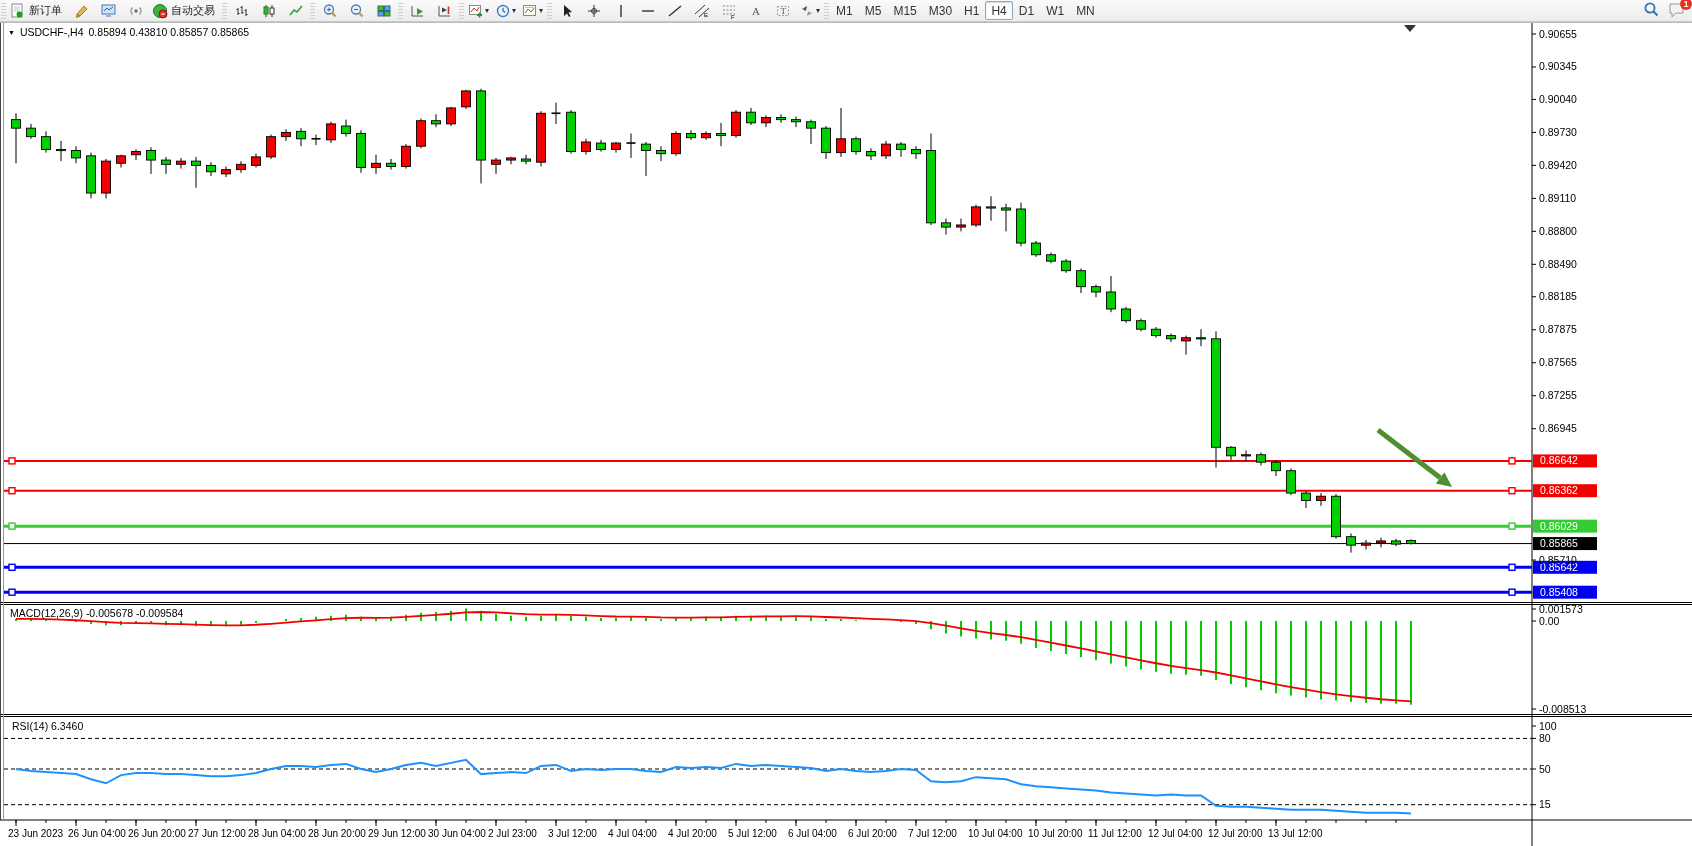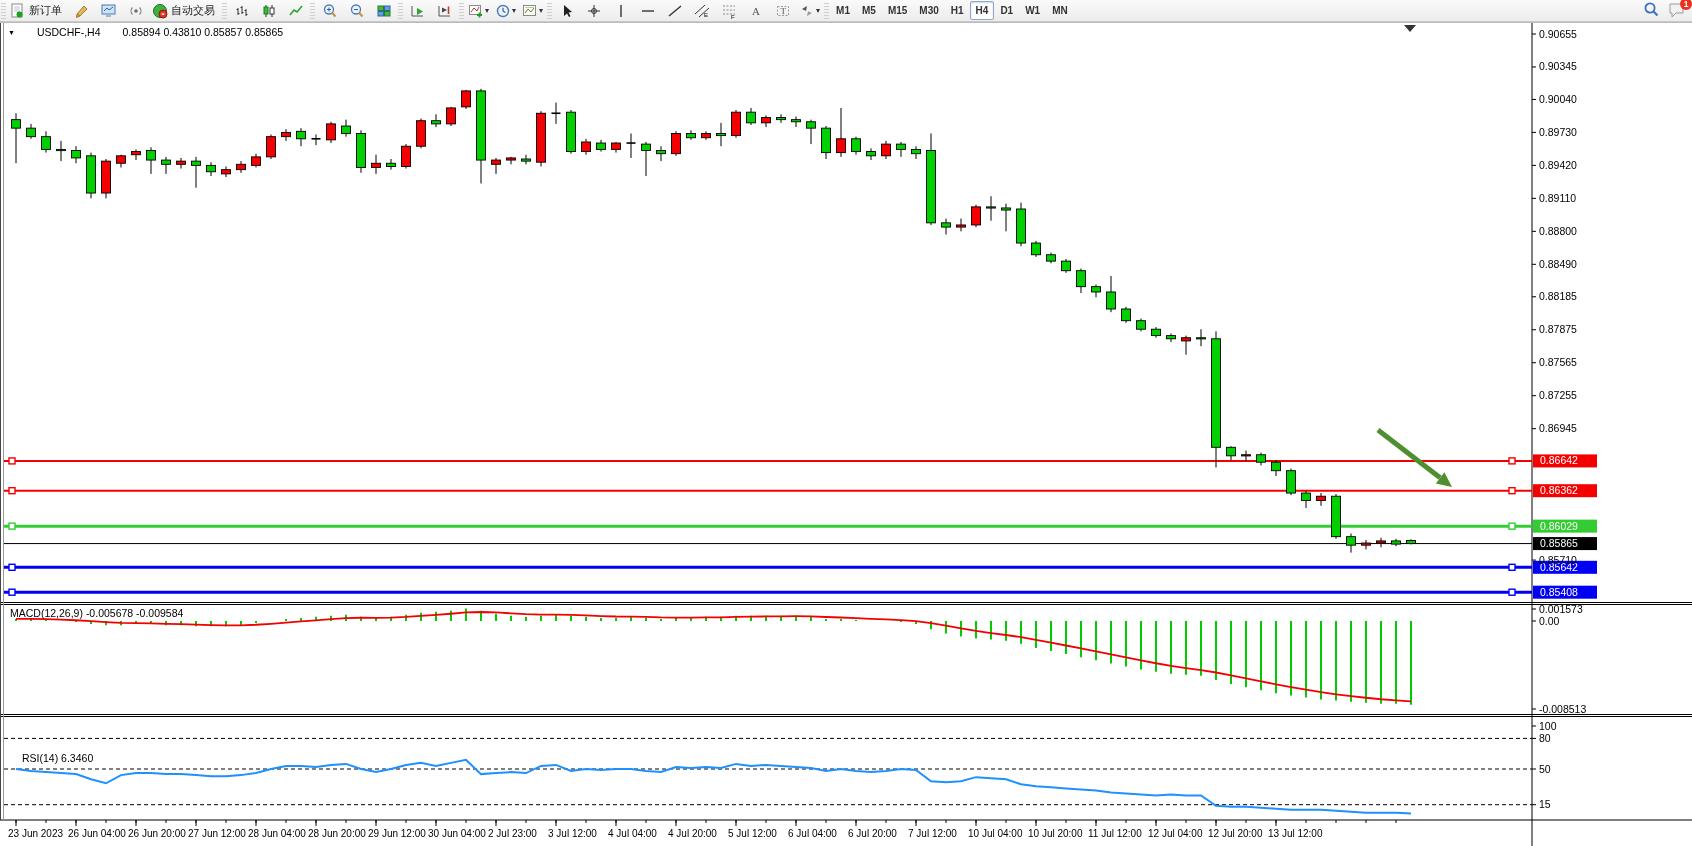"M1" .tfbtn { font-size: 10px -> 12px; font-weight: bold -> none }
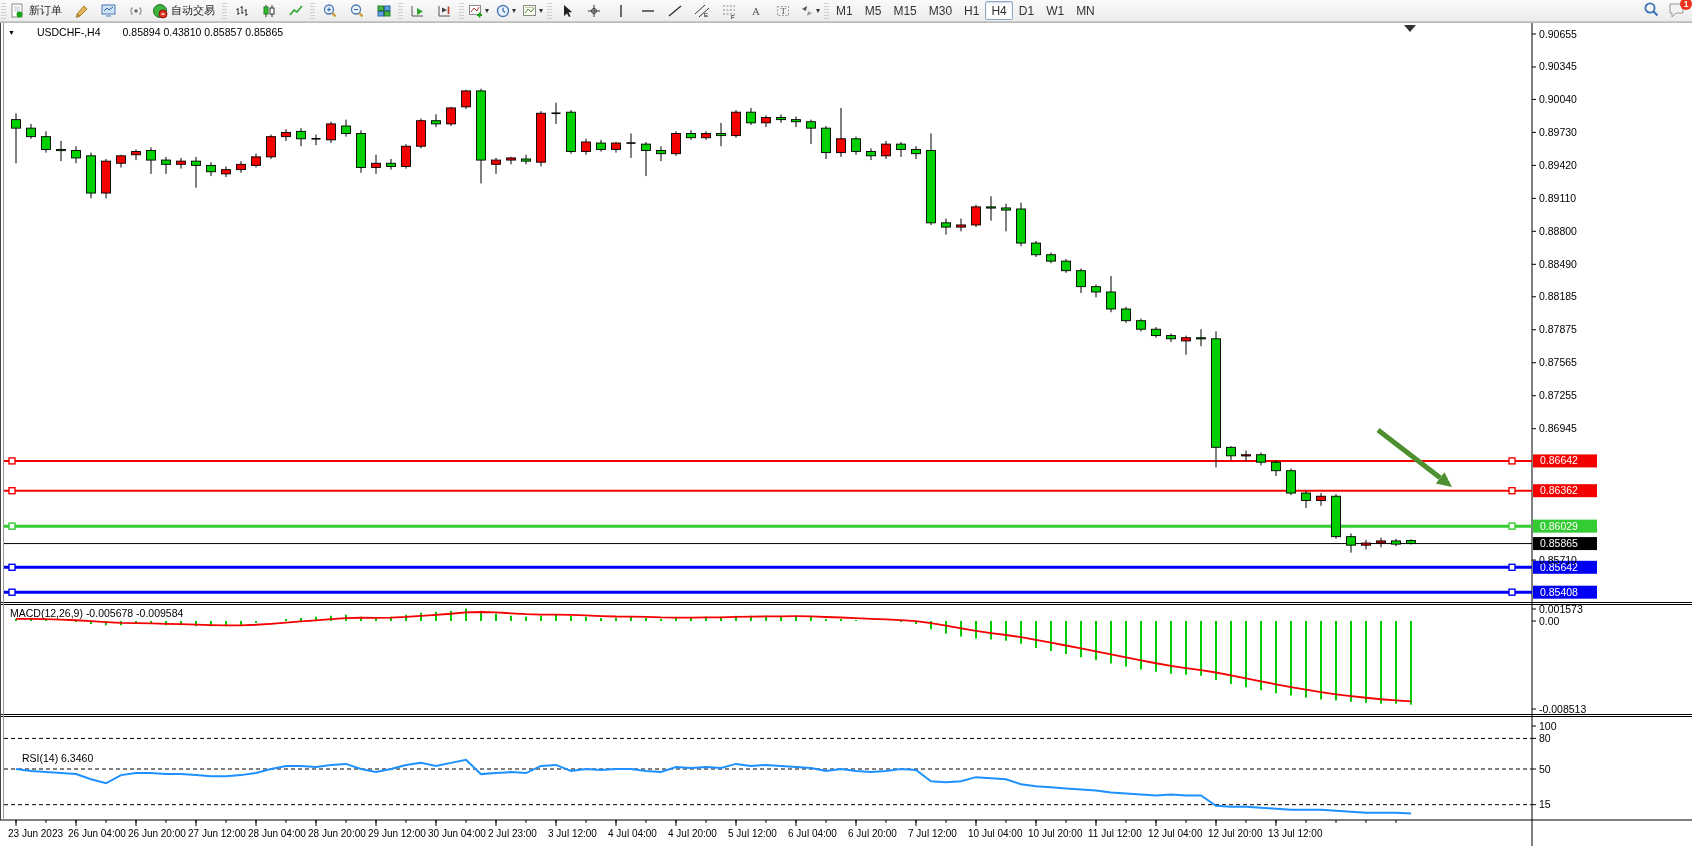"USDCHF-,H4" #chart-title { gap: 22px -> 5px }
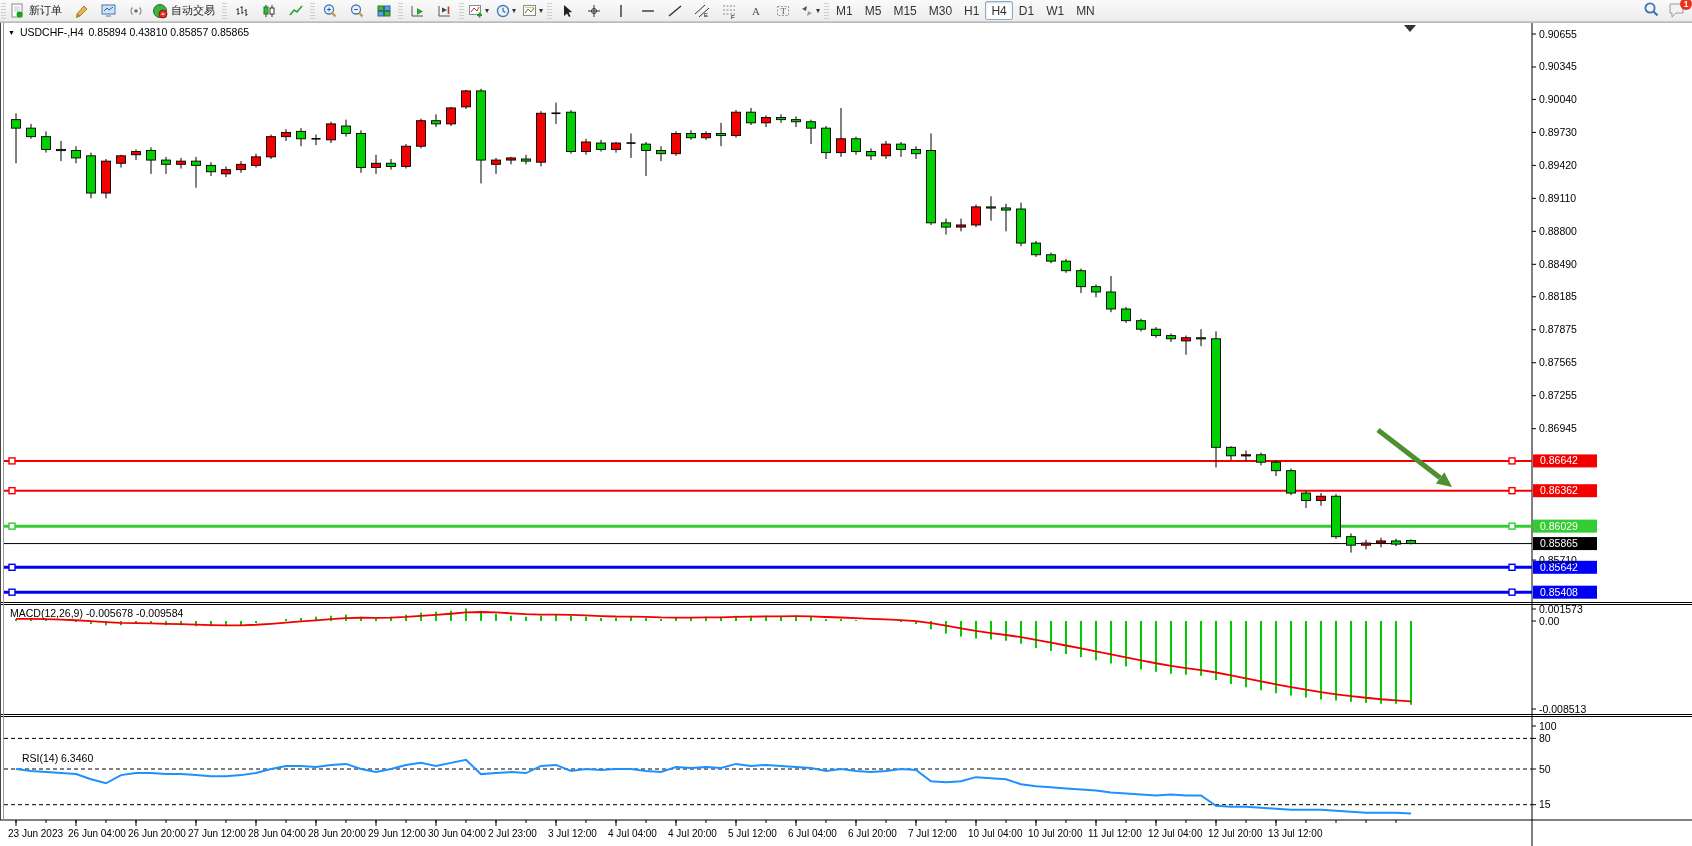"RSI(14) 6.3460" div.ovl { left: 22px -> 12px; margin-top: 32px -> none }
